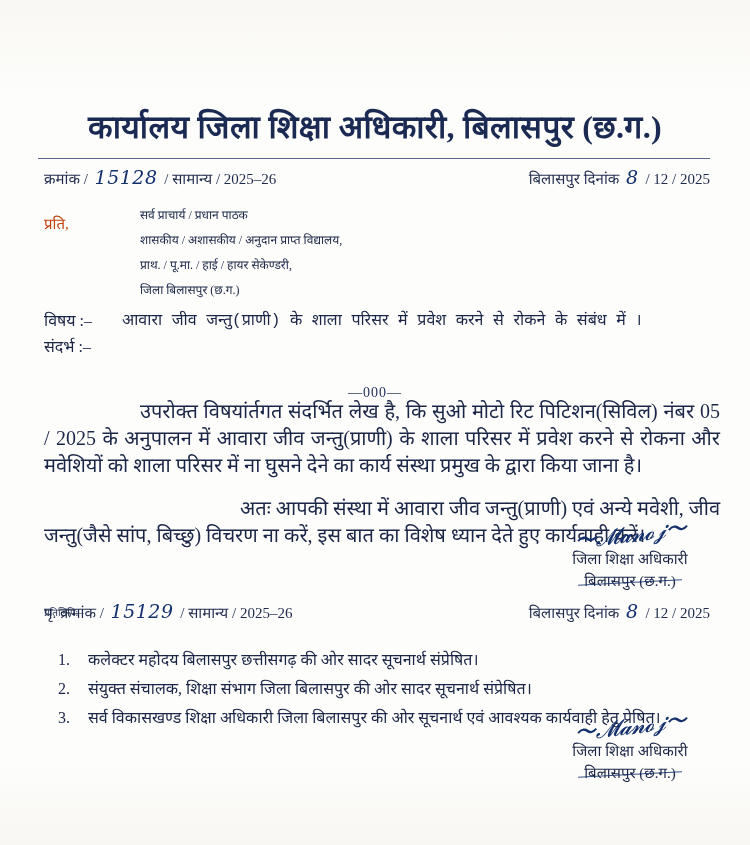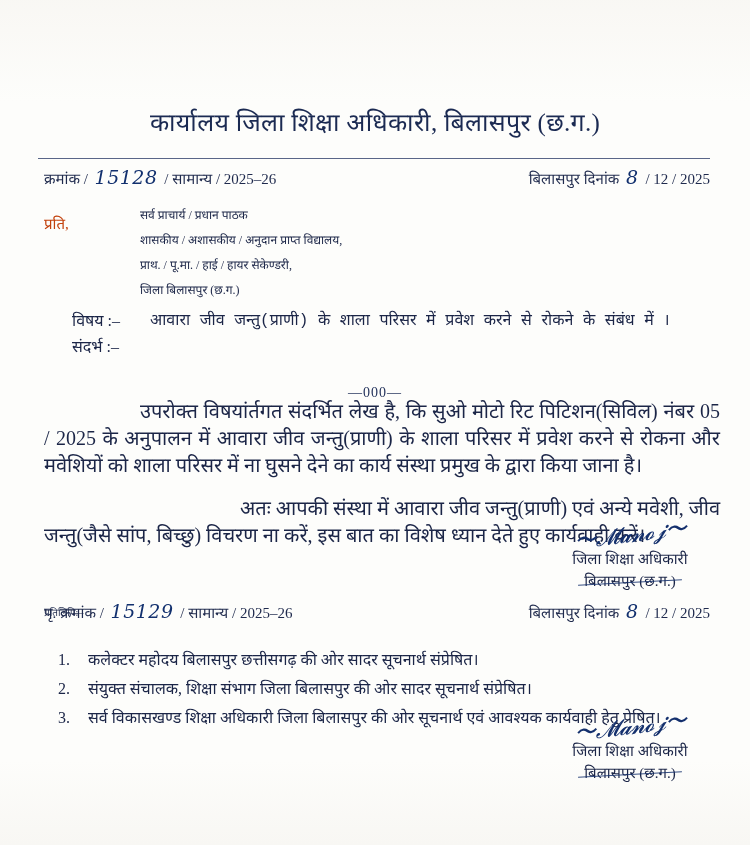"कार्यालय जिला शिक्षा अधिकारी, बिलासपुर" .title { font-size: 25px -> 32px; font-weight: 400 -> 700 }
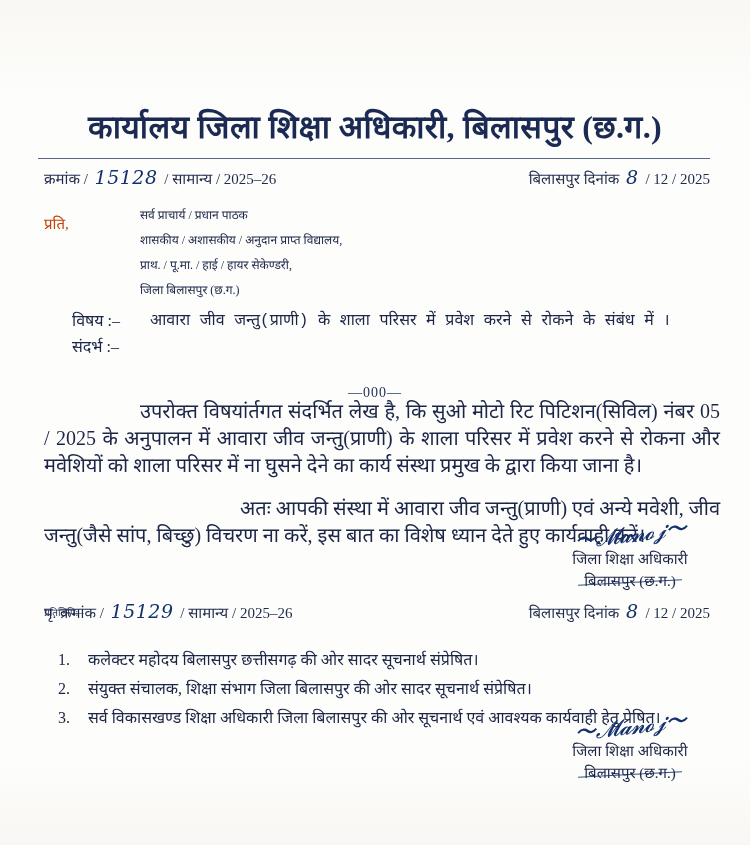"विषय :–" .sub-row { margin-left: 28px -> none }
